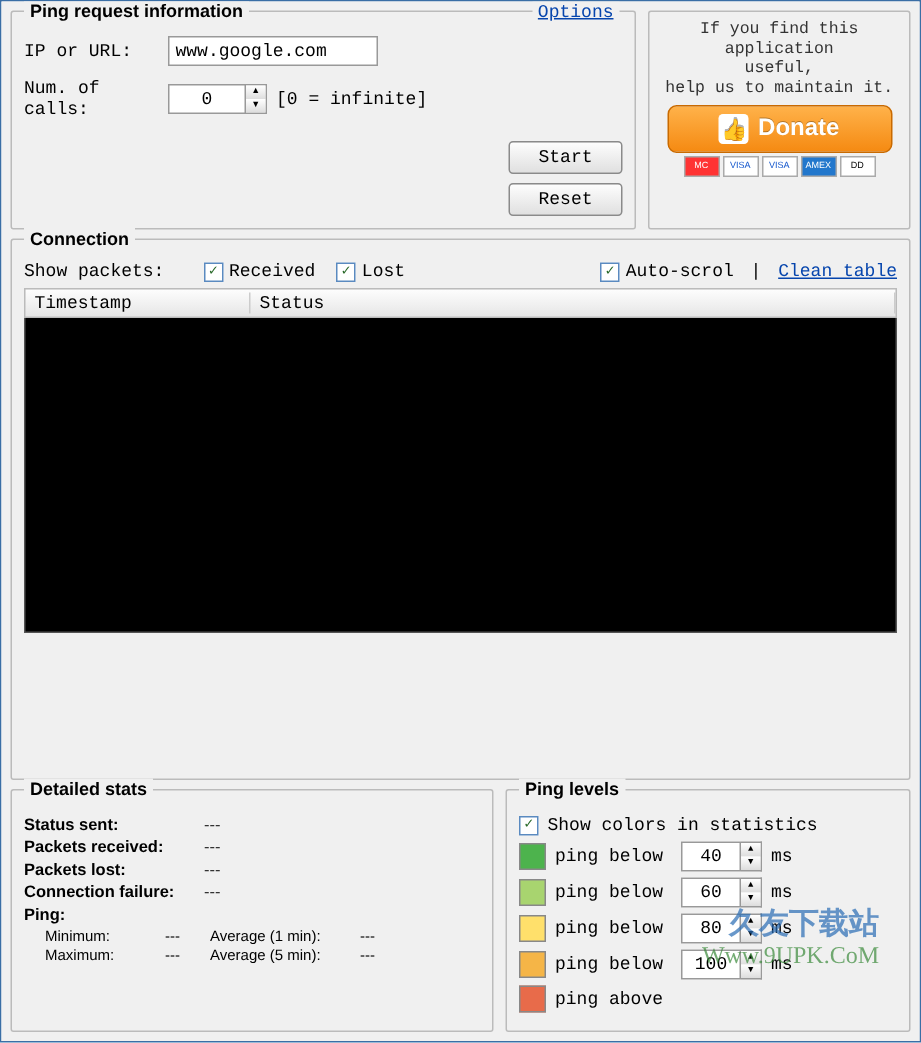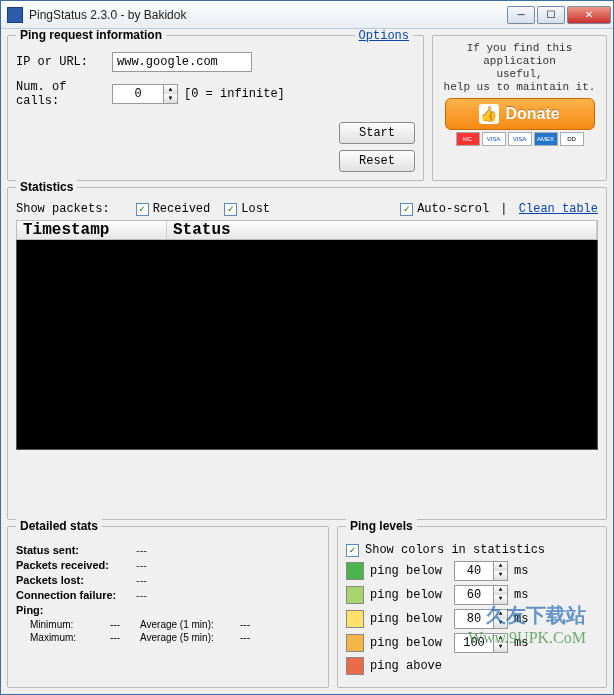"PingStatus 2.3.0 - by Bakidok" div.titlebar { html: <div> <div></div> <div>PingStatus 2.3.0 - by Bakidok</div> <div> <div>─</div> <div>☐</div> <div>✕</div> </div> </div> -> none }
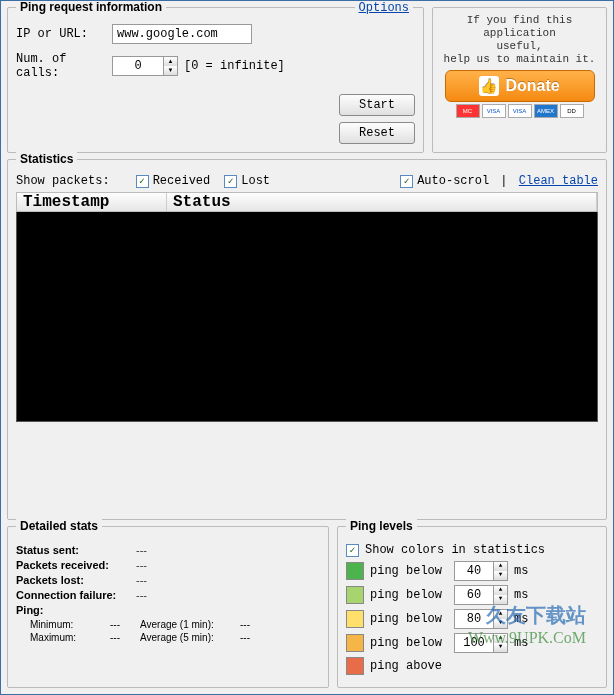"Statistics" div.legend { text: Statistics -> Connection }
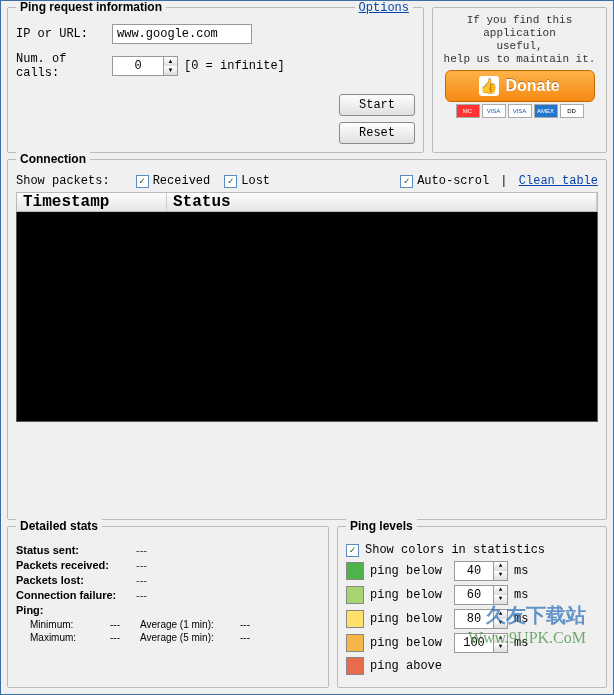"Timestamp" .tablehead { font-size: 16px -> 12px; font-weight: bold -> none }
